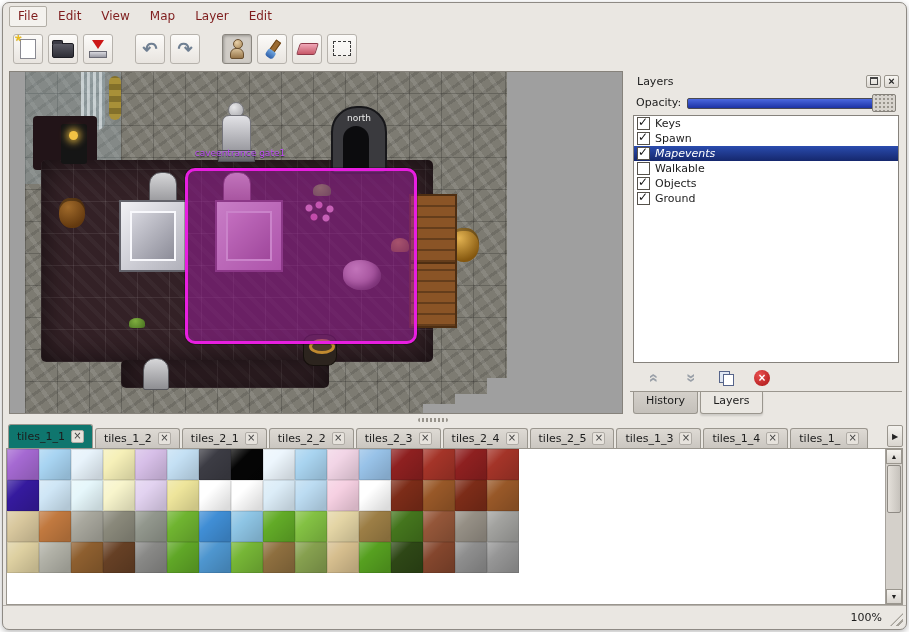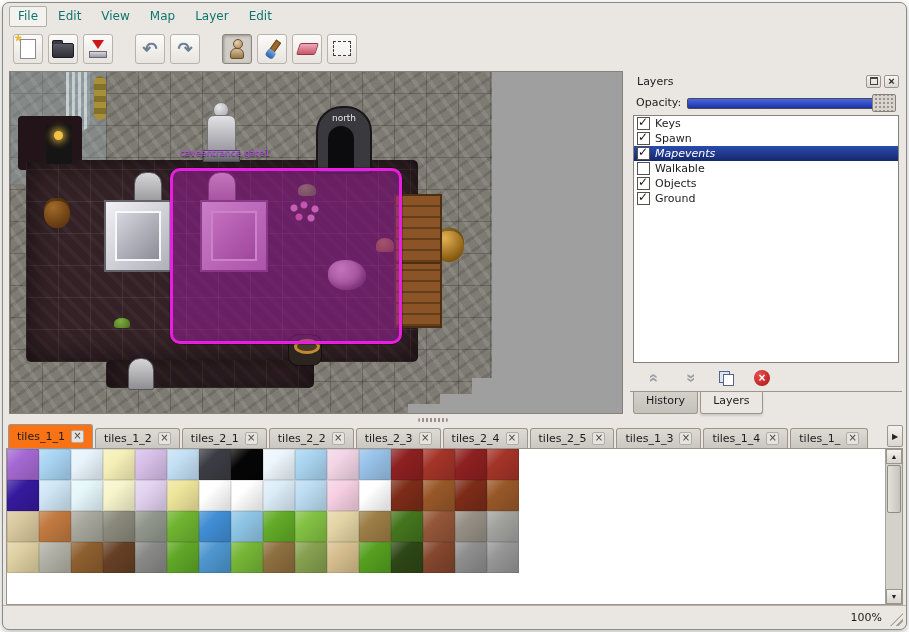"File" .menubar { color: #0f766e -> #7f1d1d }
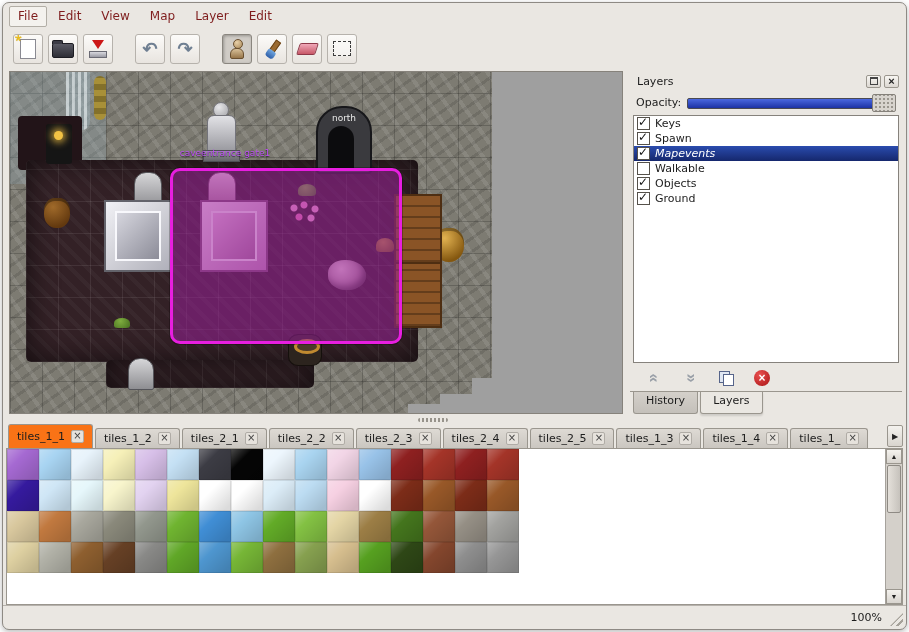"north" .map-content { left: 0 -> 15px }
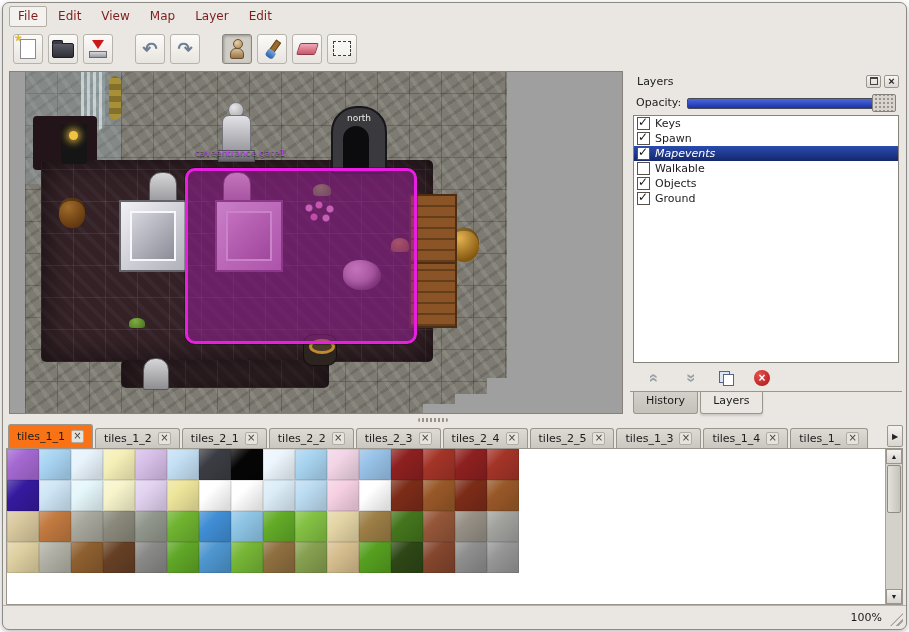"tiles_1_1" .ts-tab.active { background: #f97316 -> #0f766e }
